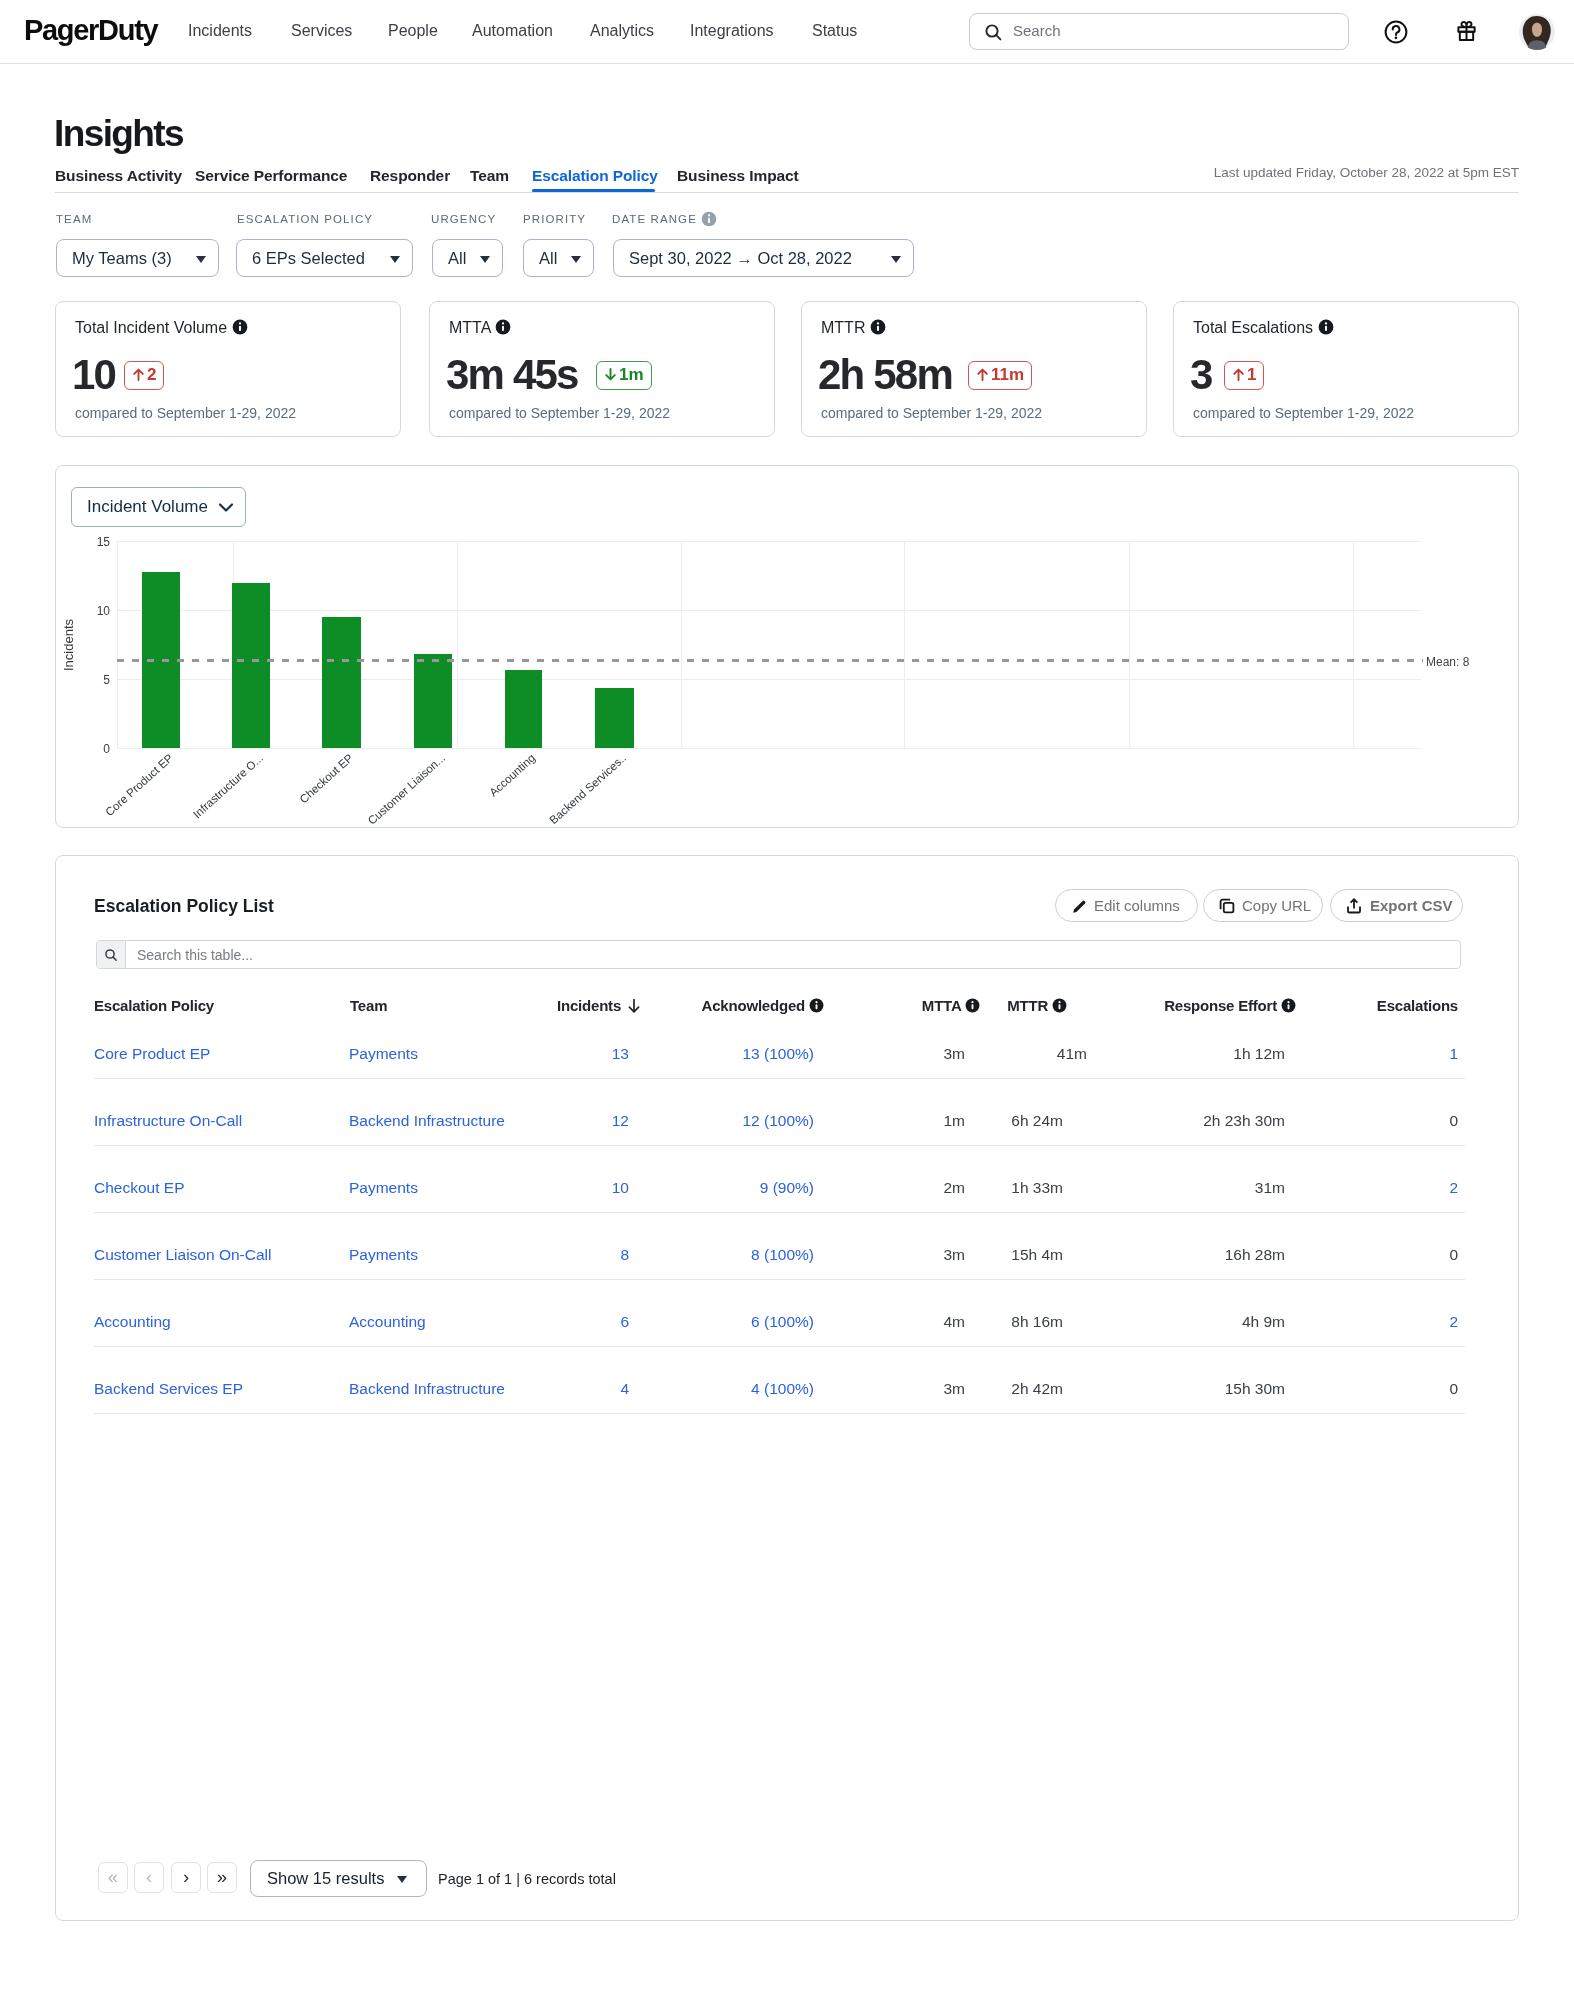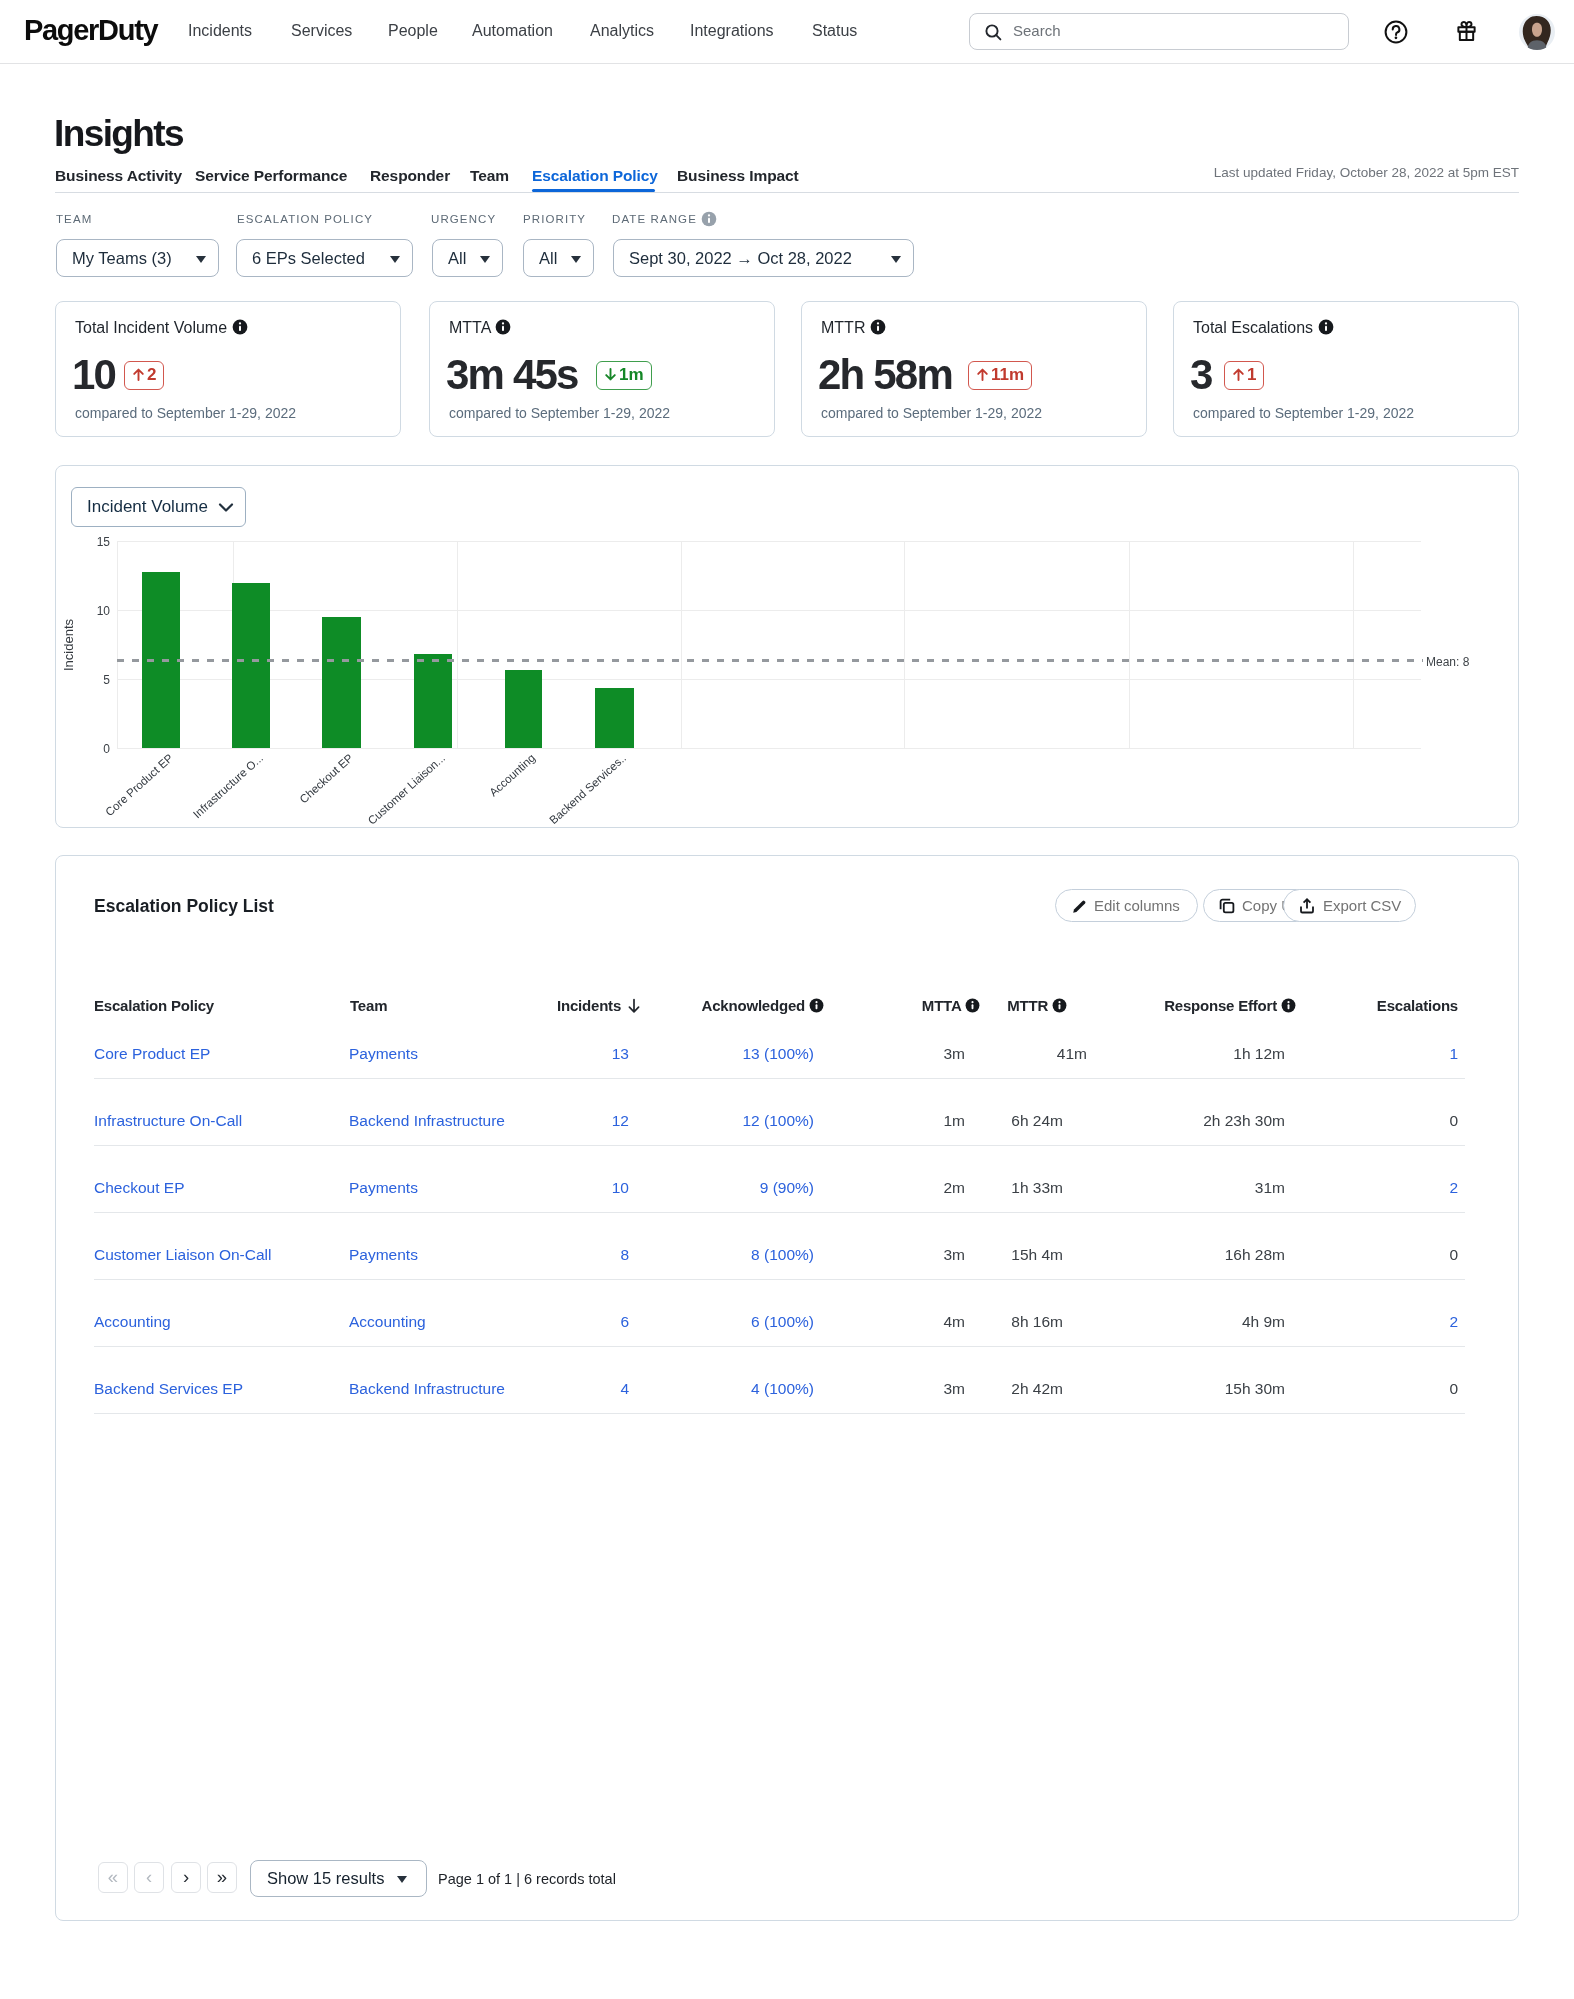"Export CSV" div.btn { font-weight: none -> bold; left: 1227px -> 1274px }
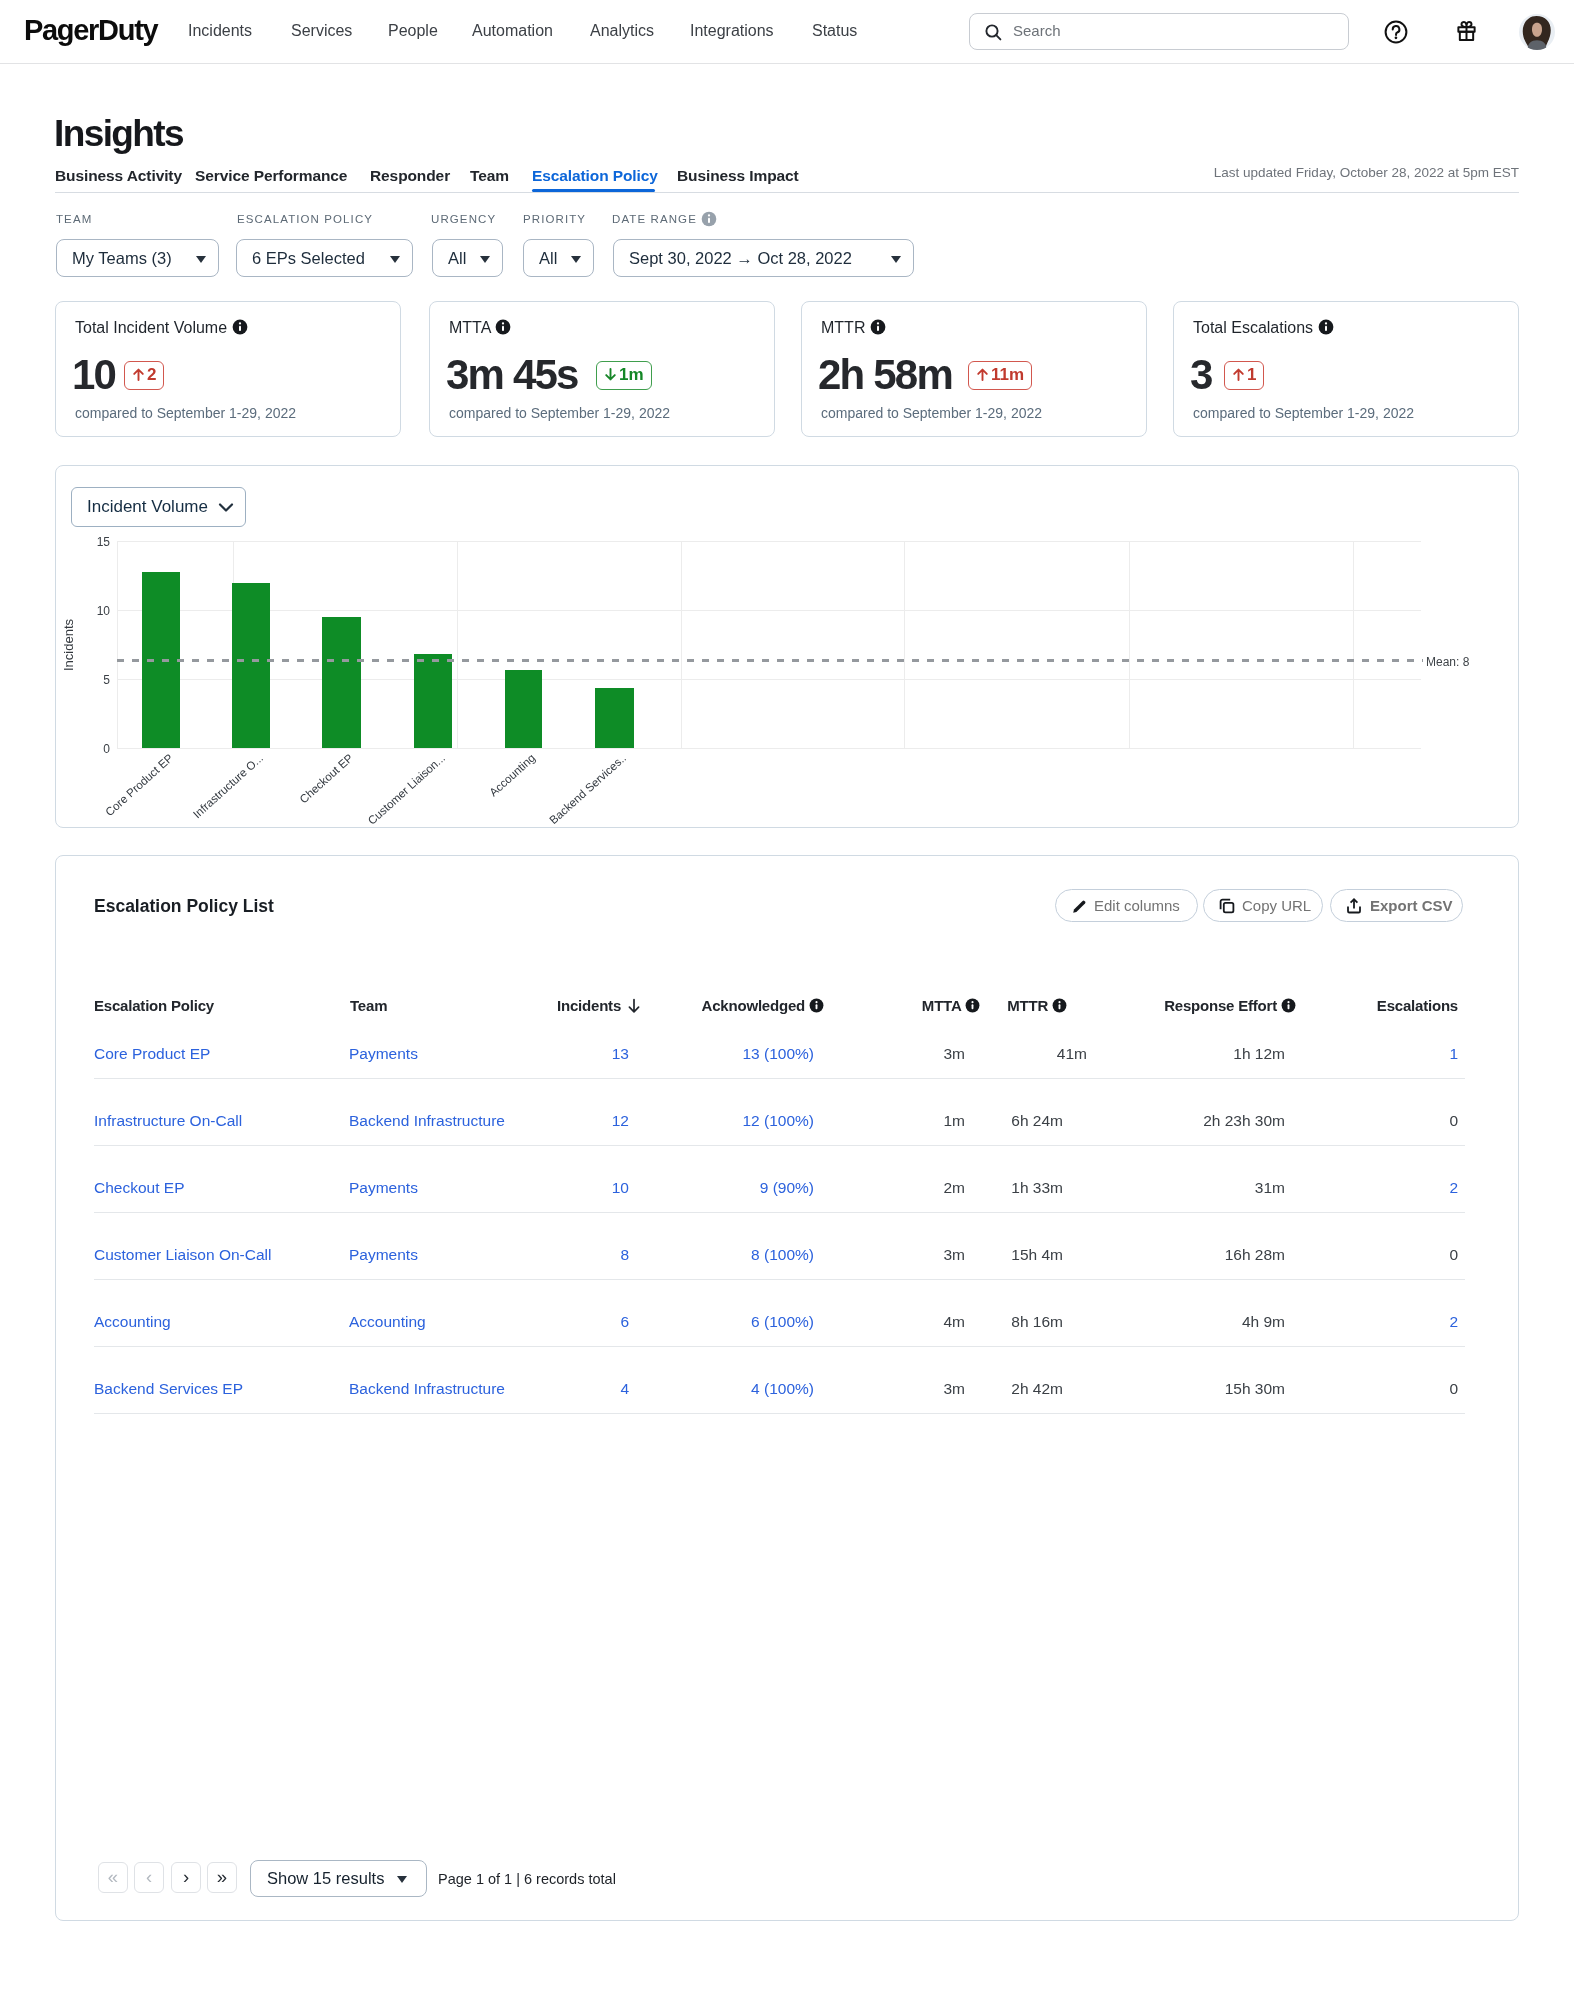"Search this table..." div { html: none -> <div> <div></div> <svg> <circle></circle> <line></line> </svg> <span>Search this table...</span> </div> }
